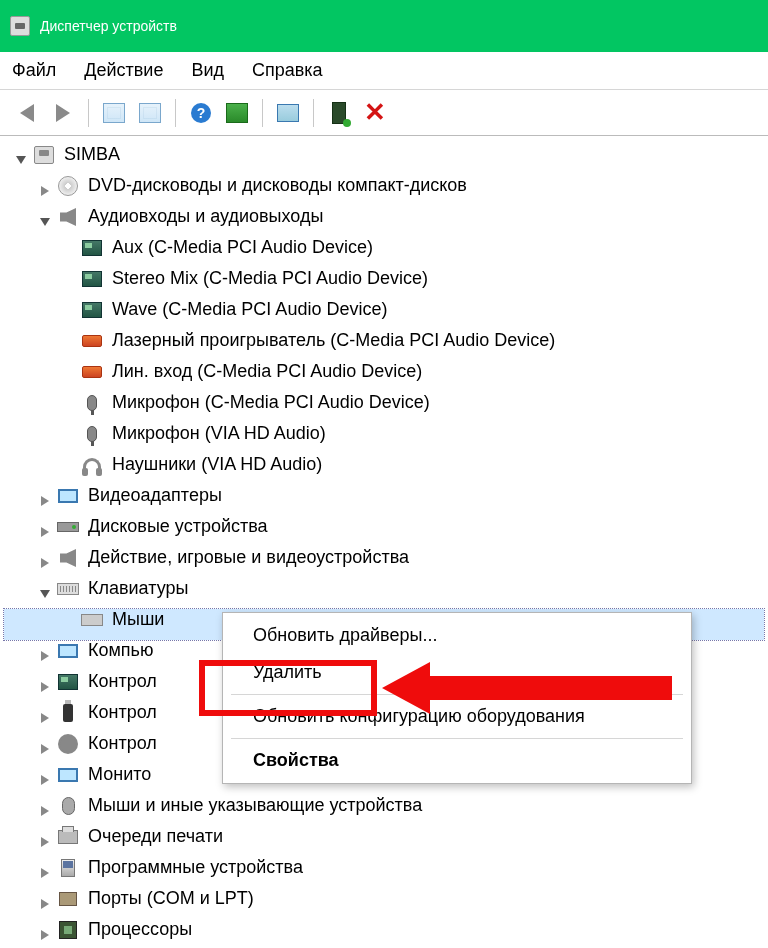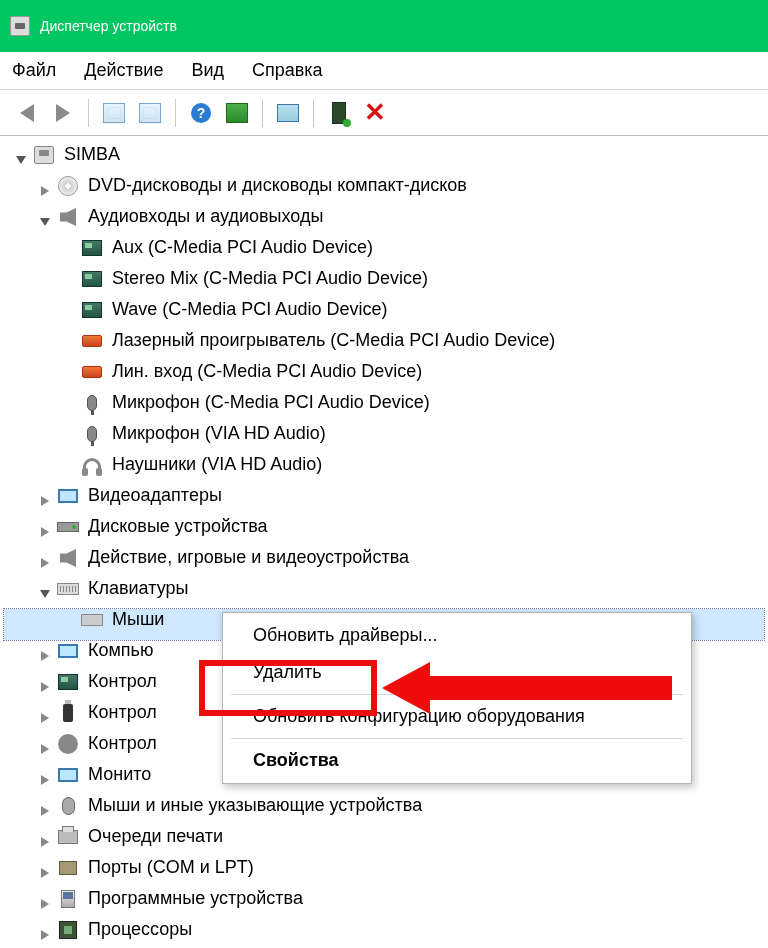"Порты (COM и LPT)" div.row { order: before "Программные устройства" -> after "Программные устройства" }
